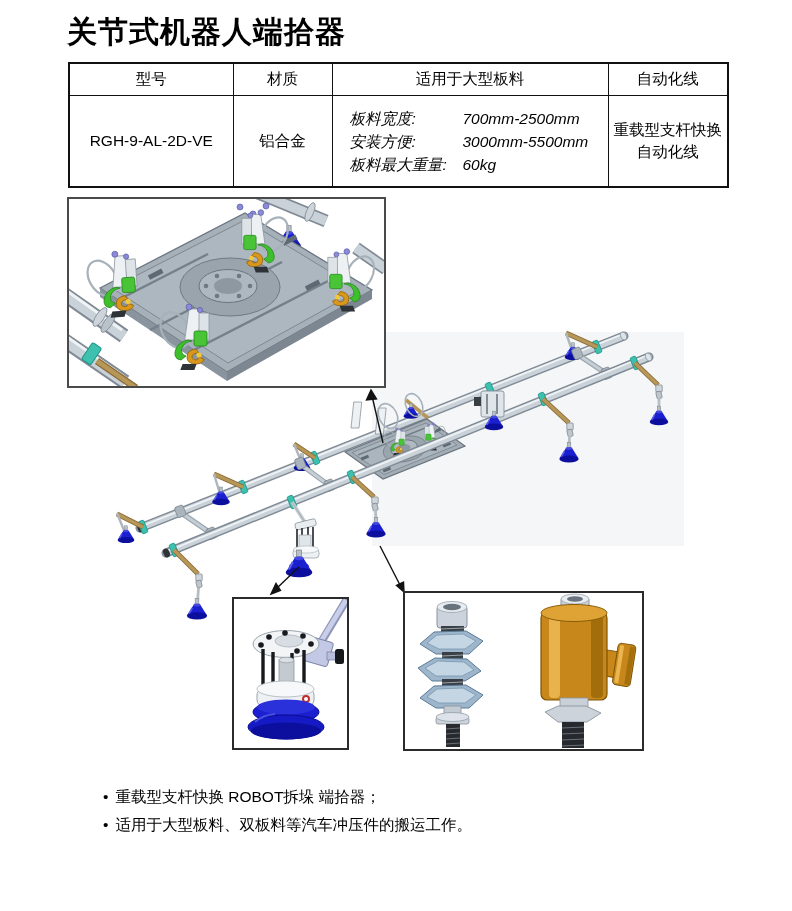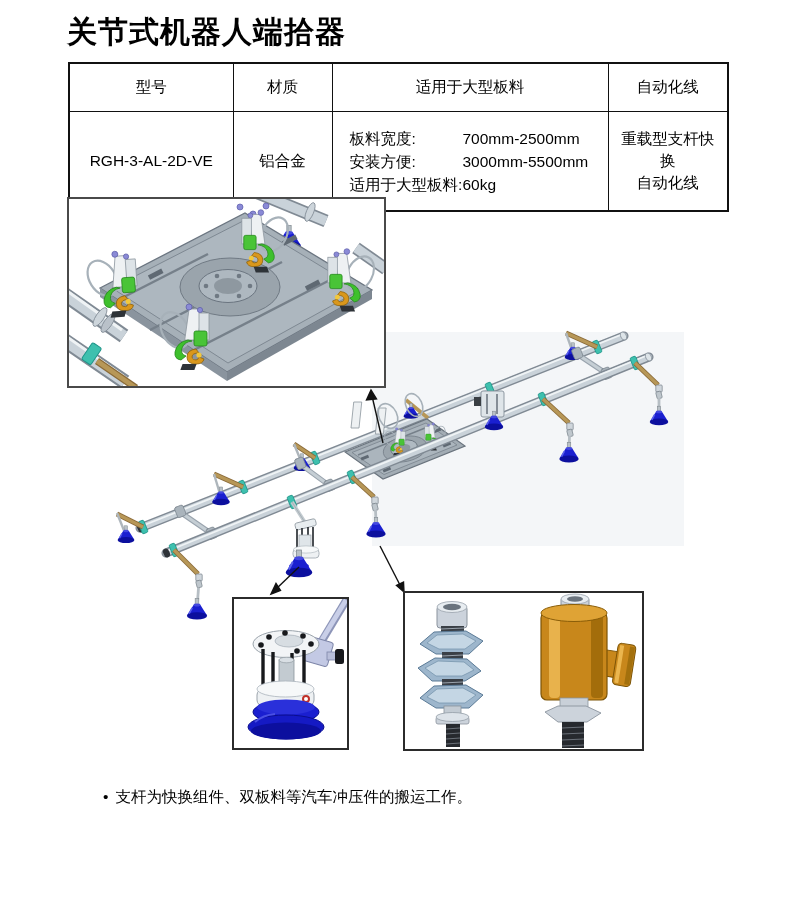"型号" table.spec td { padding: 8px -> 0 }
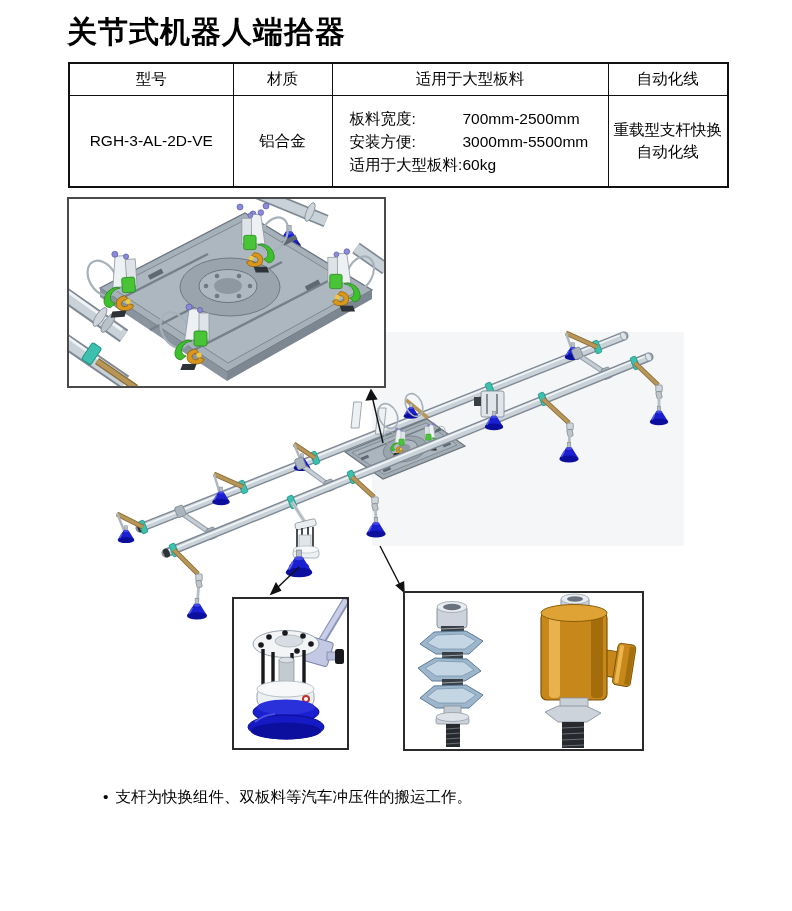"板料宽度: 700mm-2500mm" .specs-cell { font-style: none -> italic }
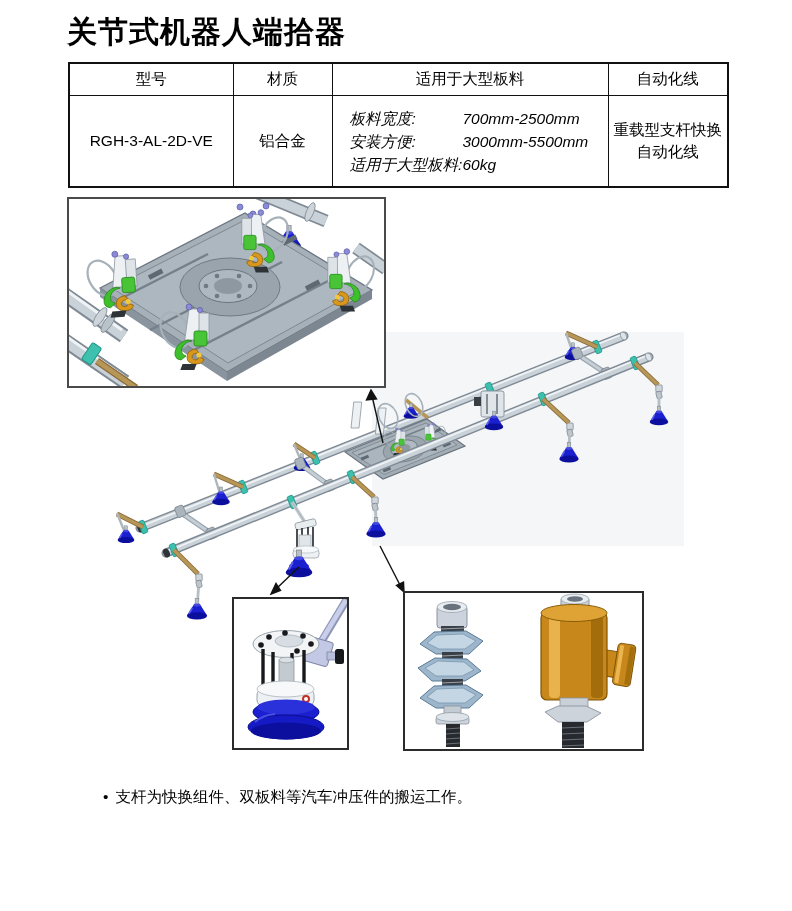"RGH-3-AL-2D-VE" td.c { text: RGH-3-AL-2D-VE -> RGH-9-AL-2D-VE }
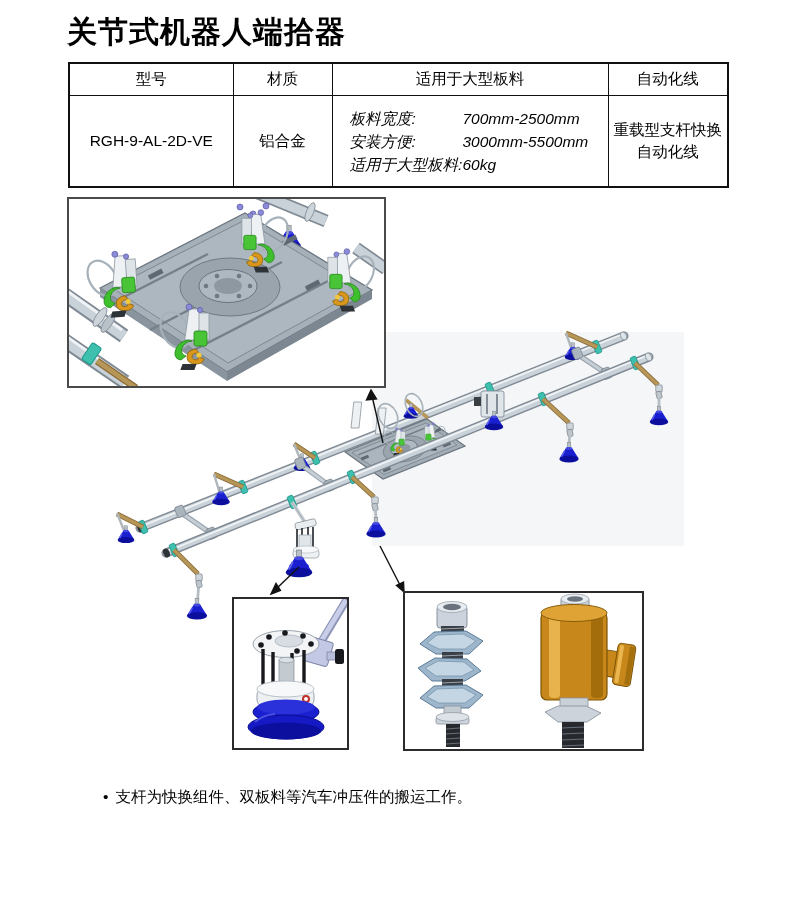"适用于大型板料:" span.spec-label { text: 适用于大型板料 -> 板料最大重量 }
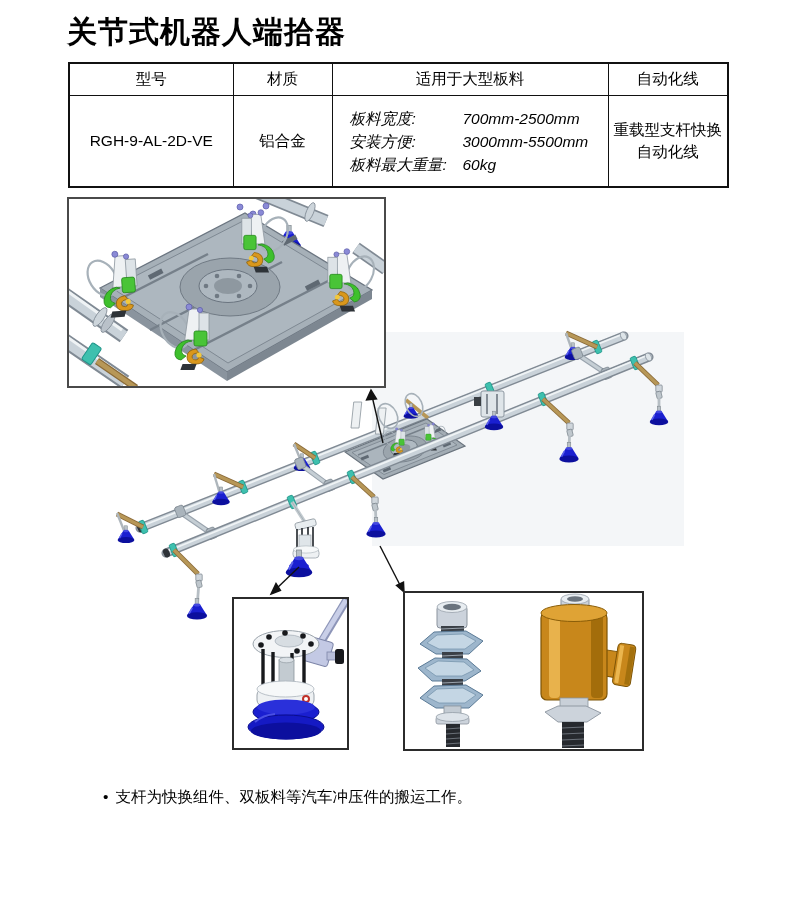"• 重载型支杆快换 ROBOT拆垛 端拾器；" div.bullet-line { html: none -> <div><span>•</span><span>重载型支杆快换 ROBOT拆垛 端拾器；</span></div> }
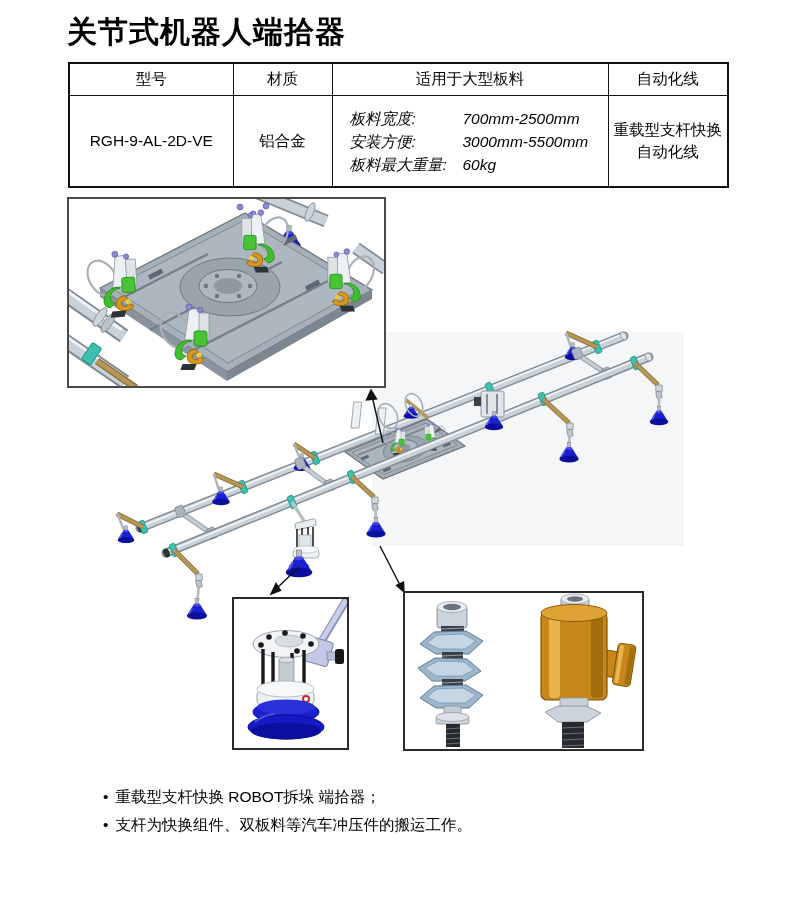"支杆为快换组件、双板料等汽车冲压件的搬运工作。" span { text: 支杆为快换组件 -> 适用于大型板料 }
